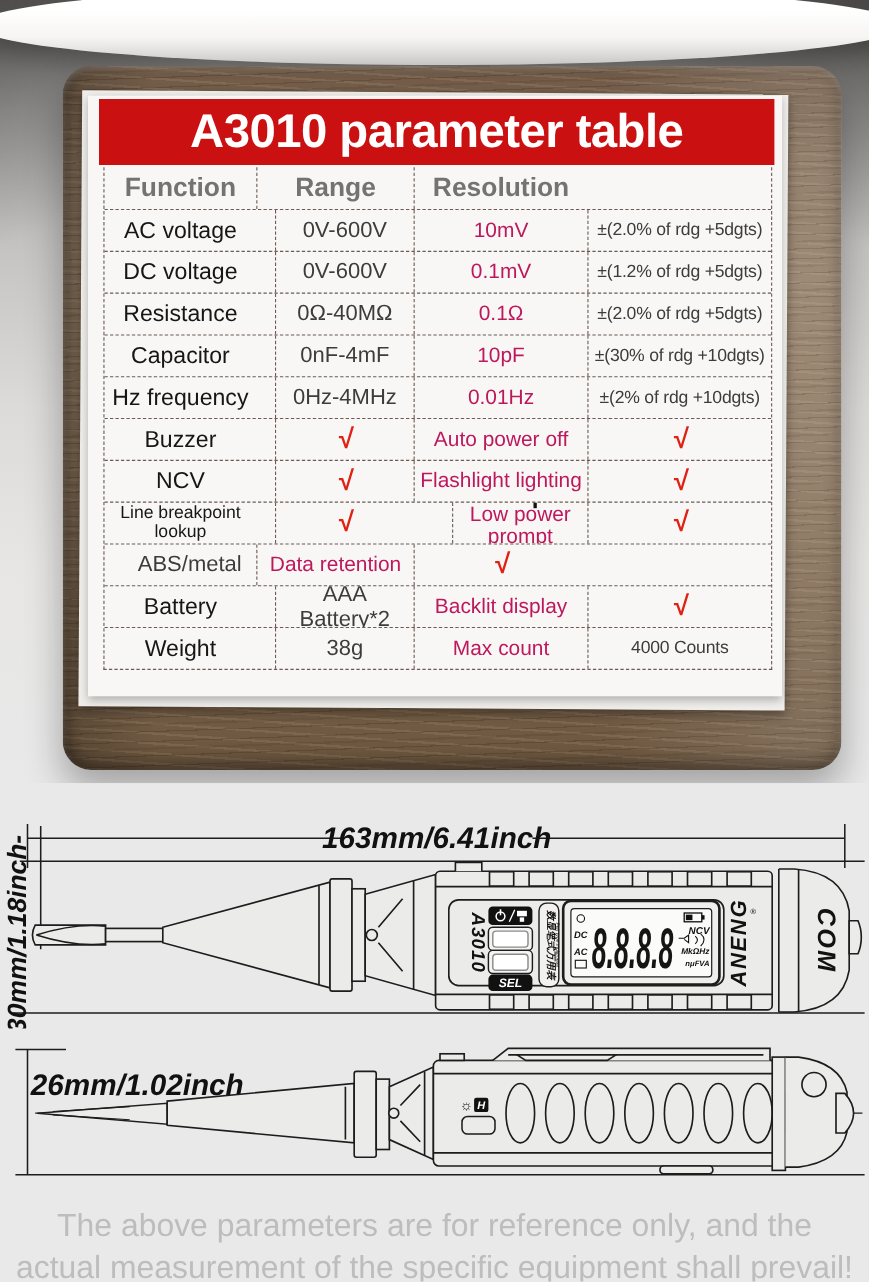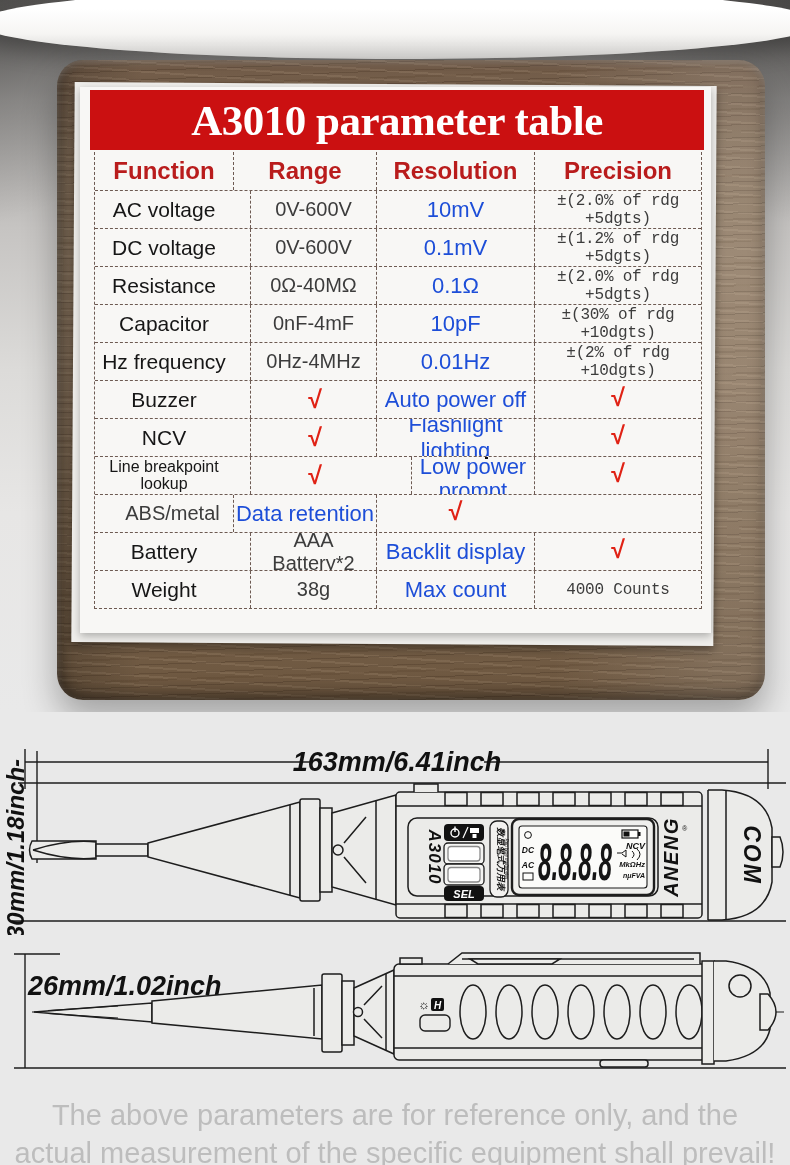"A3010 parameter table" .red-header { font-family: Liberation Serif, serif -> none }
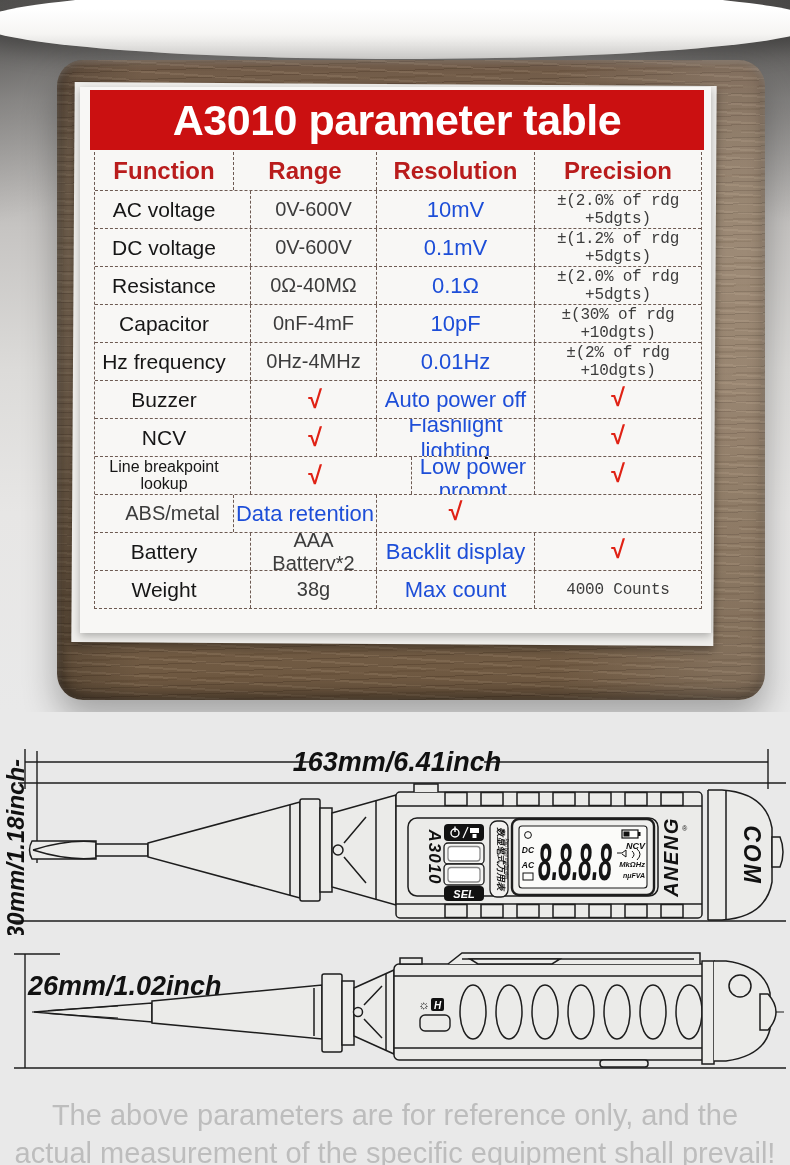"Function" .hcell { color: #b91c1c -> #737373 }
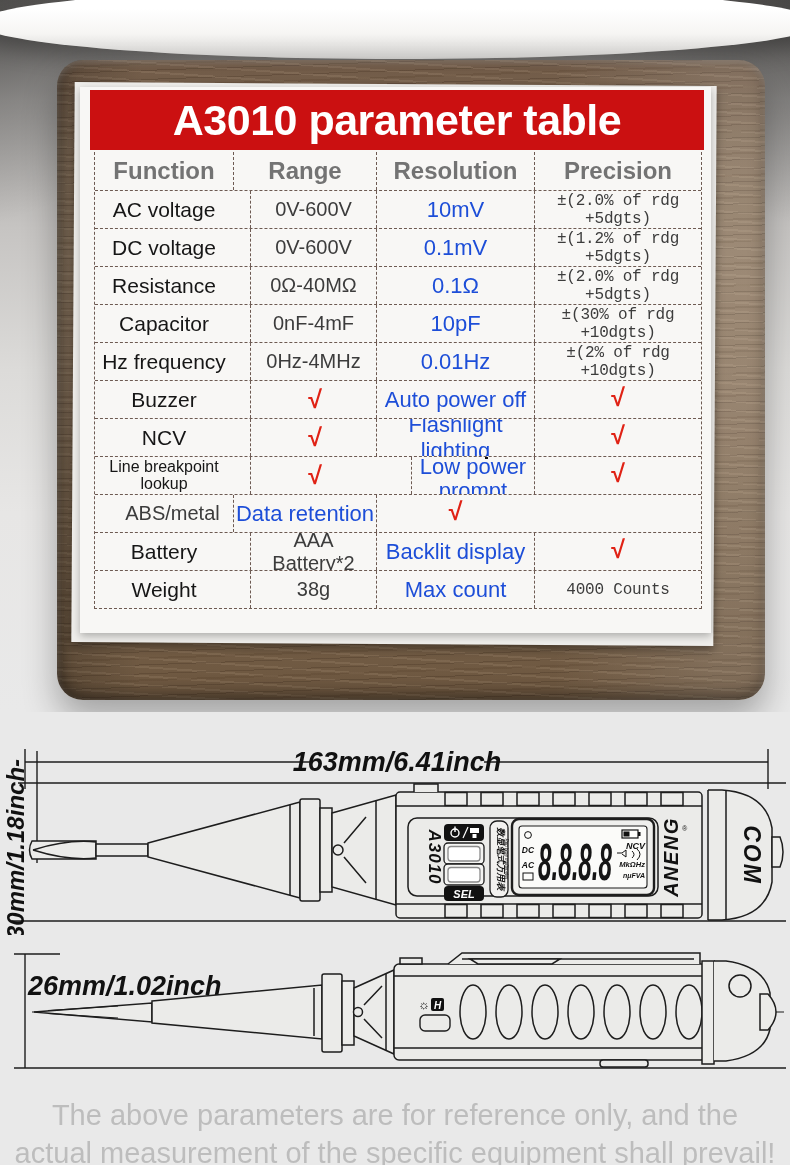"Precision" div.tcell { html: <div>Precision</div> -> none }
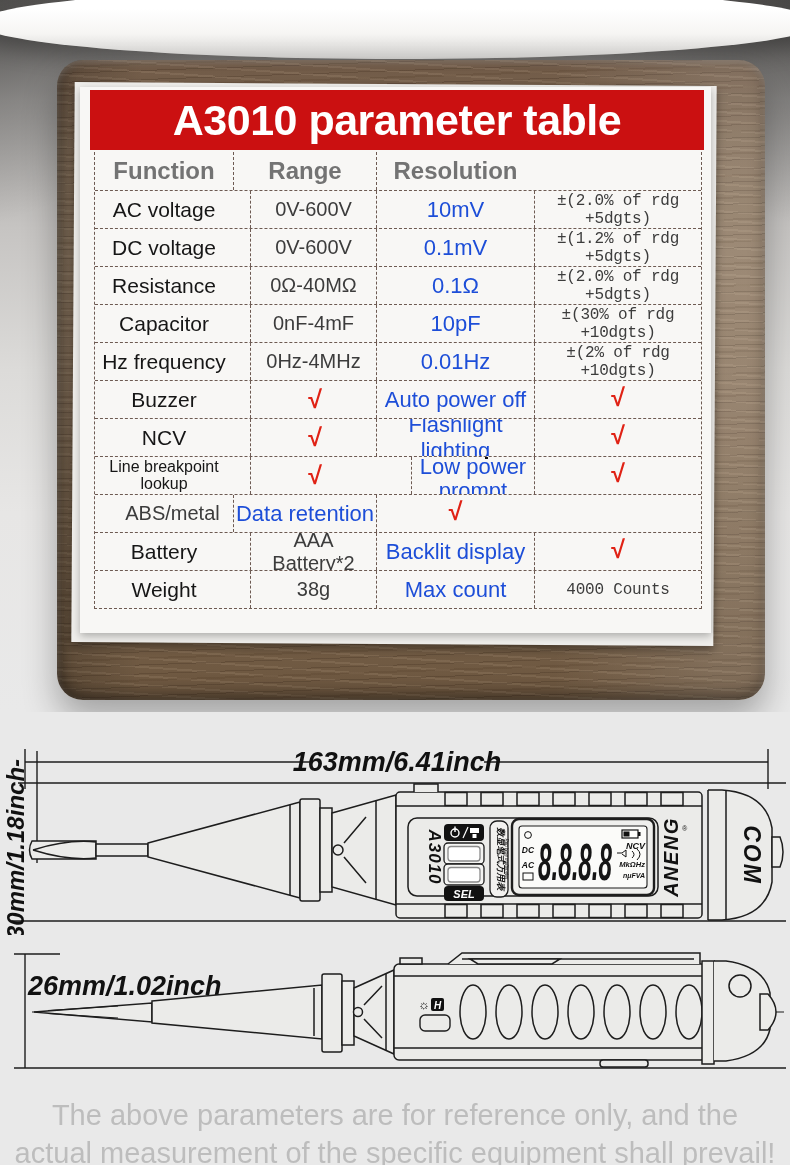"10mV" .col2 { color: #1d4ed8 -> #be185d; font-size: 22px -> 19px }
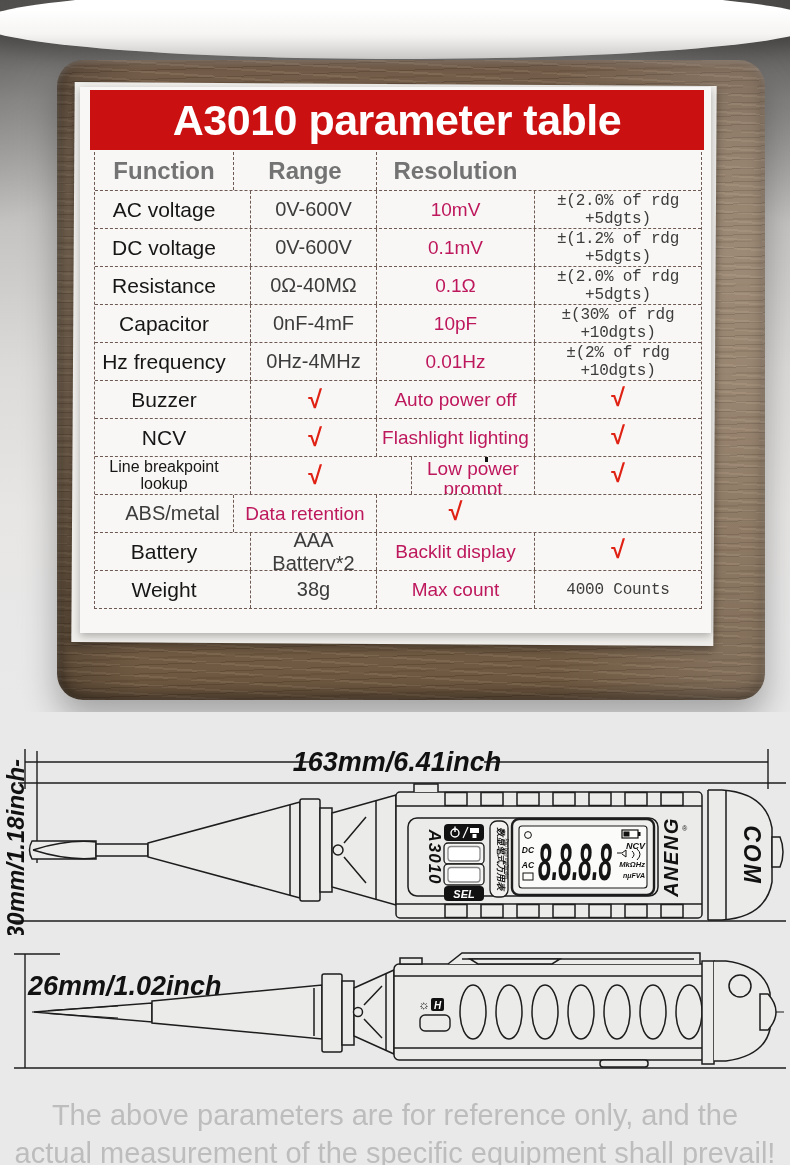"±(2.0% of rdg +5dgts)" .col3 { font-family: Liberation Mono, monospace -> none }
